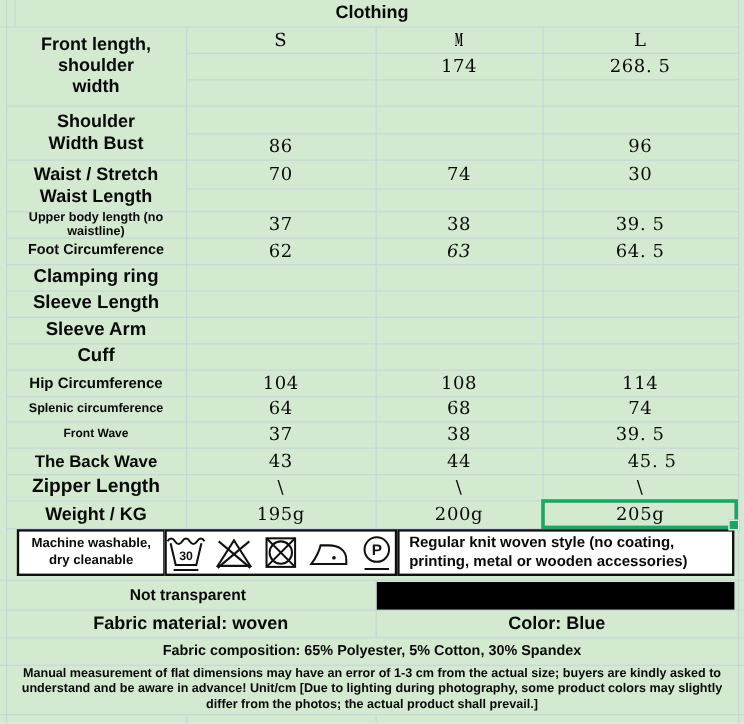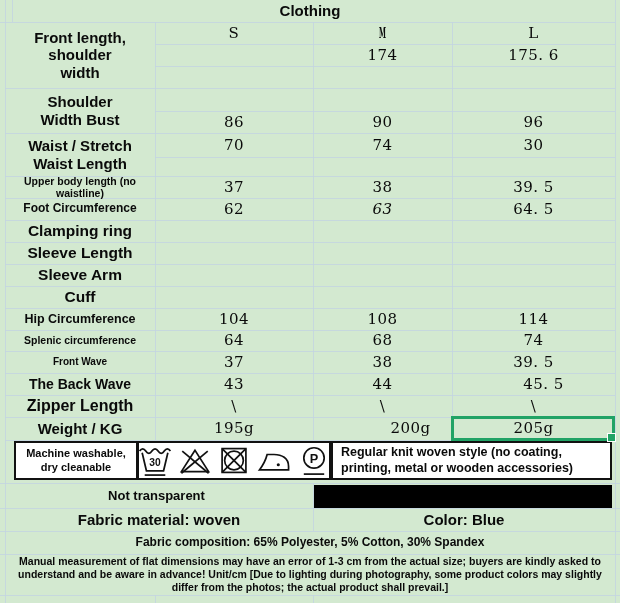"175. 6" div.val { text: 175. 6 -> 268. 5 }
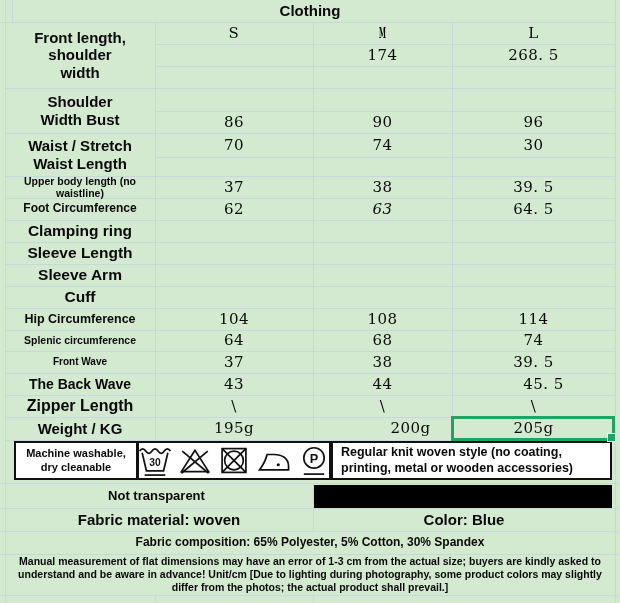"90" div.val { html: <div>90</div> -> none }
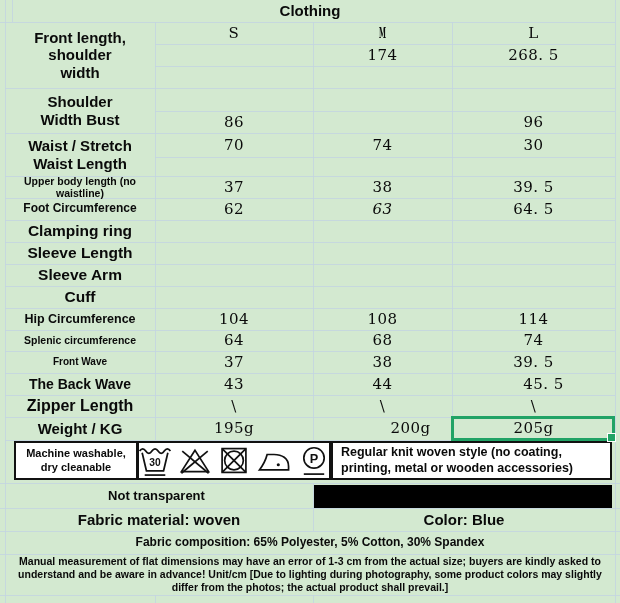"200g" div.val { padding-left: 28px -> none }
